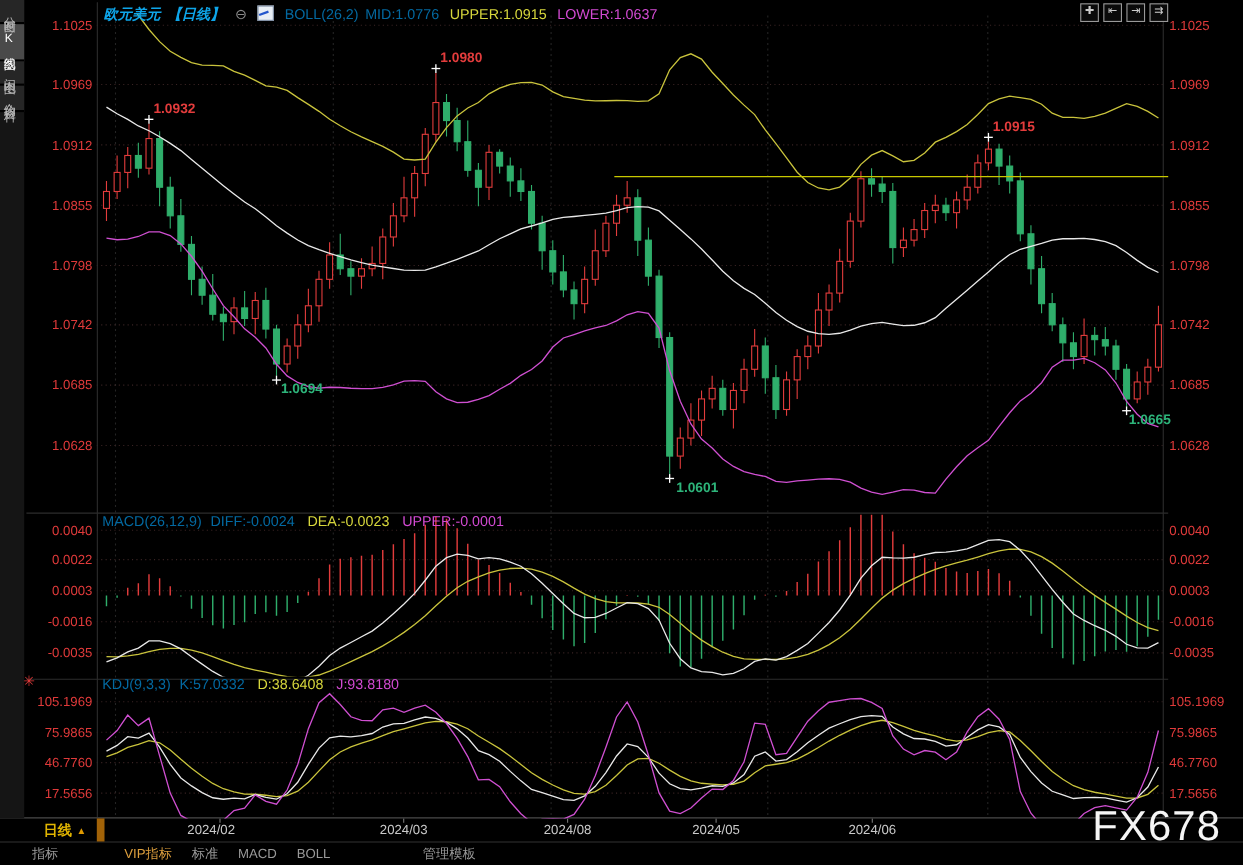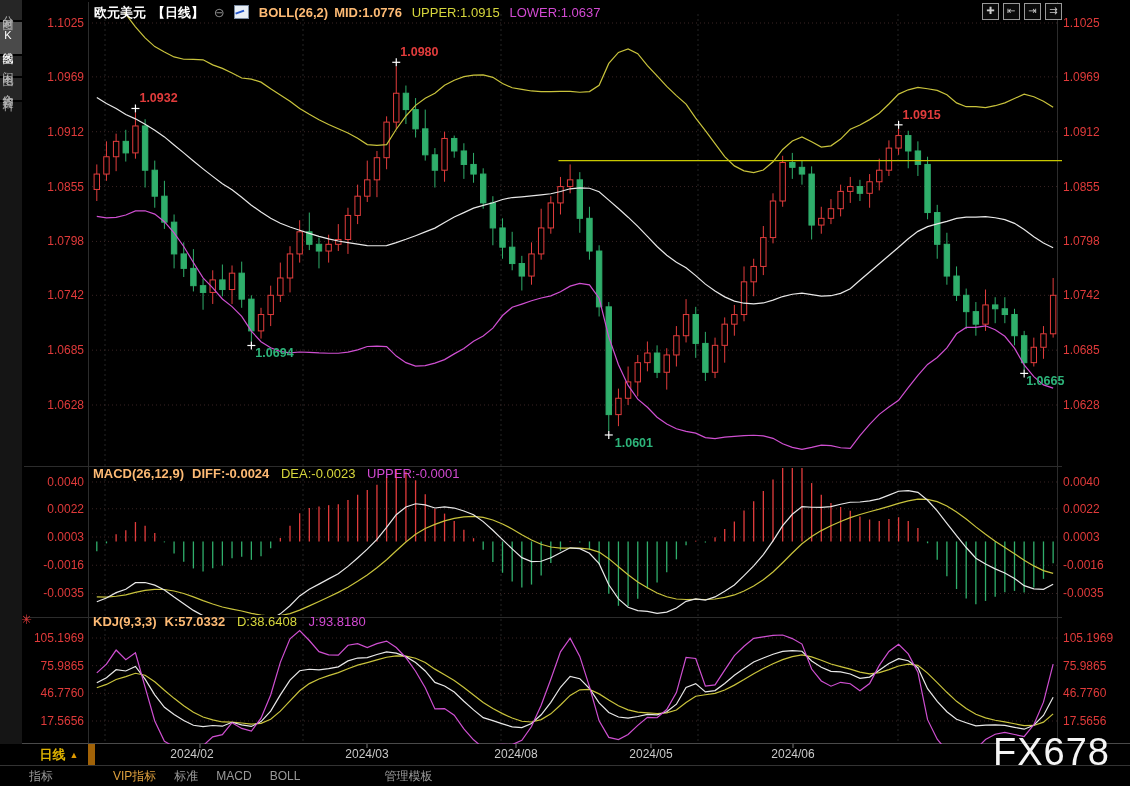"欧元美元" .t-gold { color: #ffffff -> #0ea5e9; font-style: none -> italic }
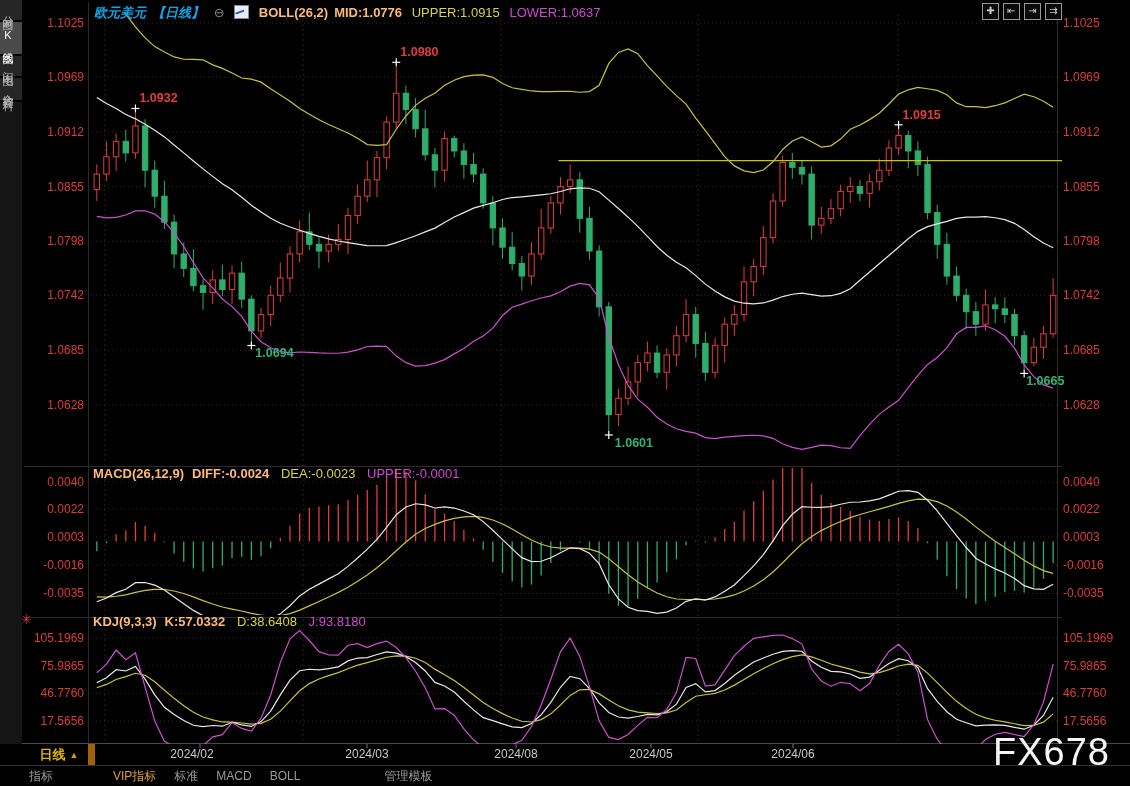"BOLL(26,2)" .t-white { color: #fdba74 -> #0369a1; font-weight: bold -> none }
